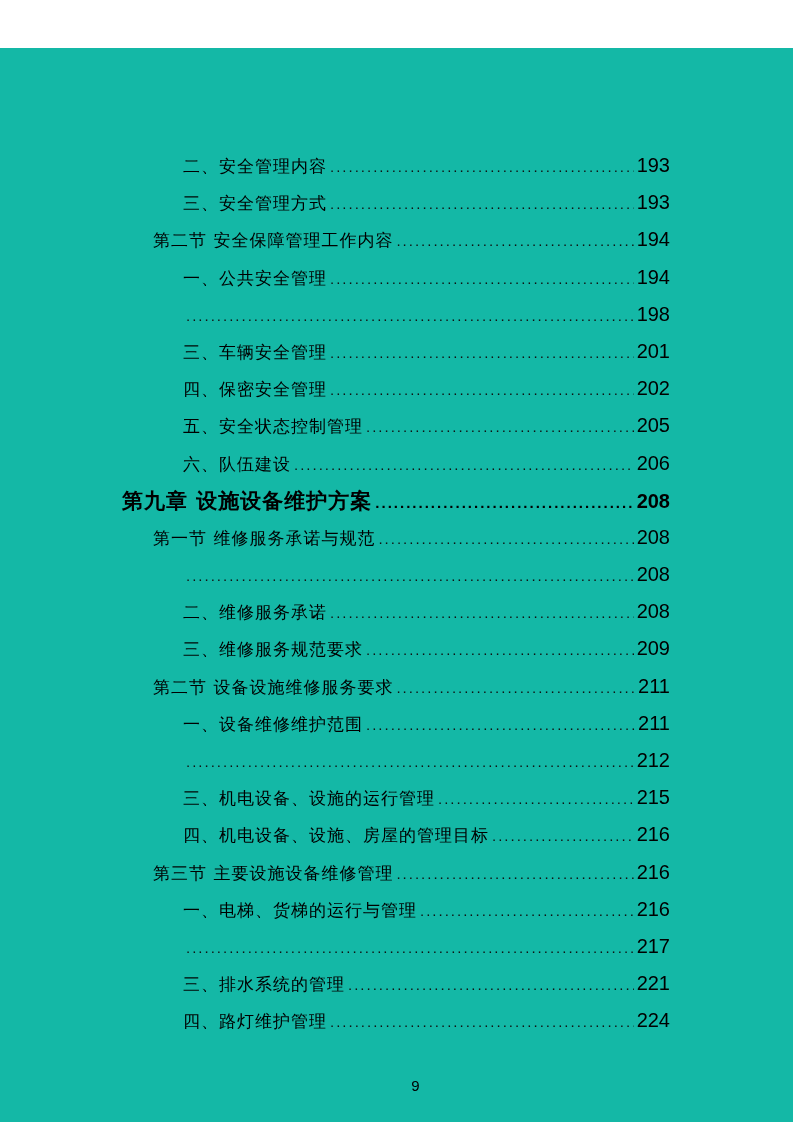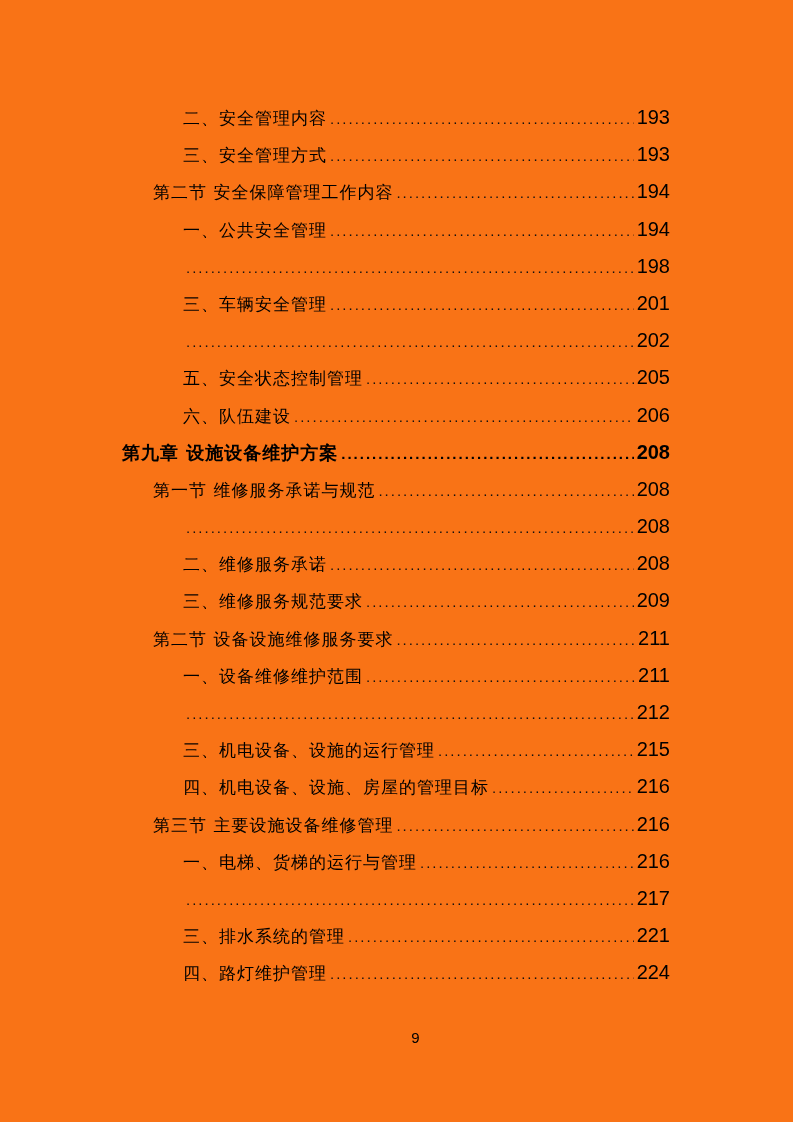"二、安全管理内容" .page { background: #f97316 -> #14b8a6; margin-top: none -> 48px }
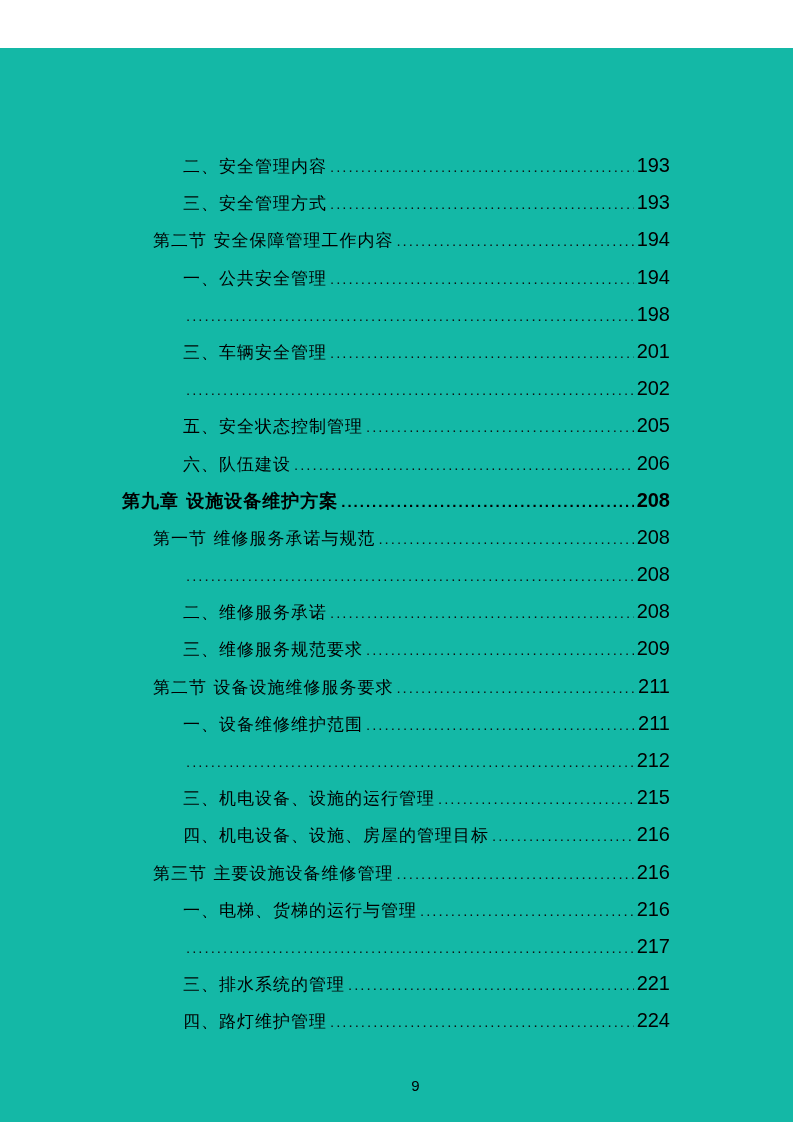"四、保密安全管理" span.title { html: none -> <span>四、保密安全管理</span> }
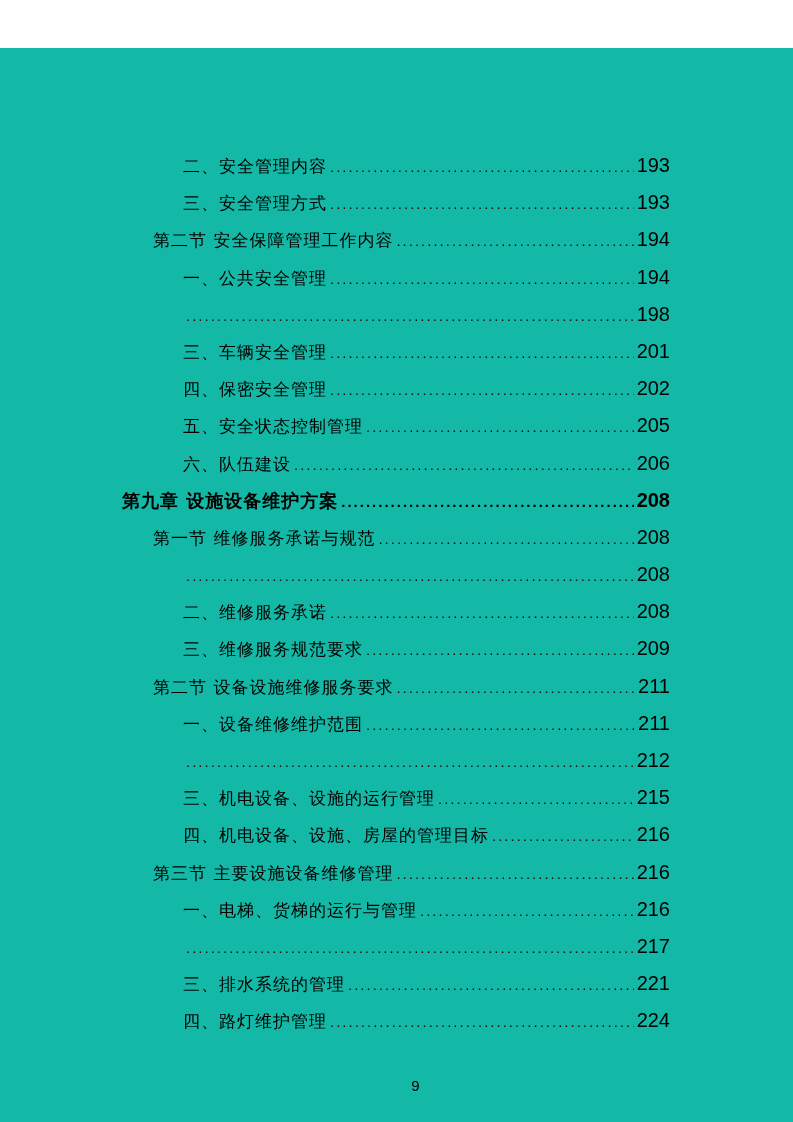"第九章 设施设备维护方案" .lvl-chapter .title { font-size: 18px -> 21px }
